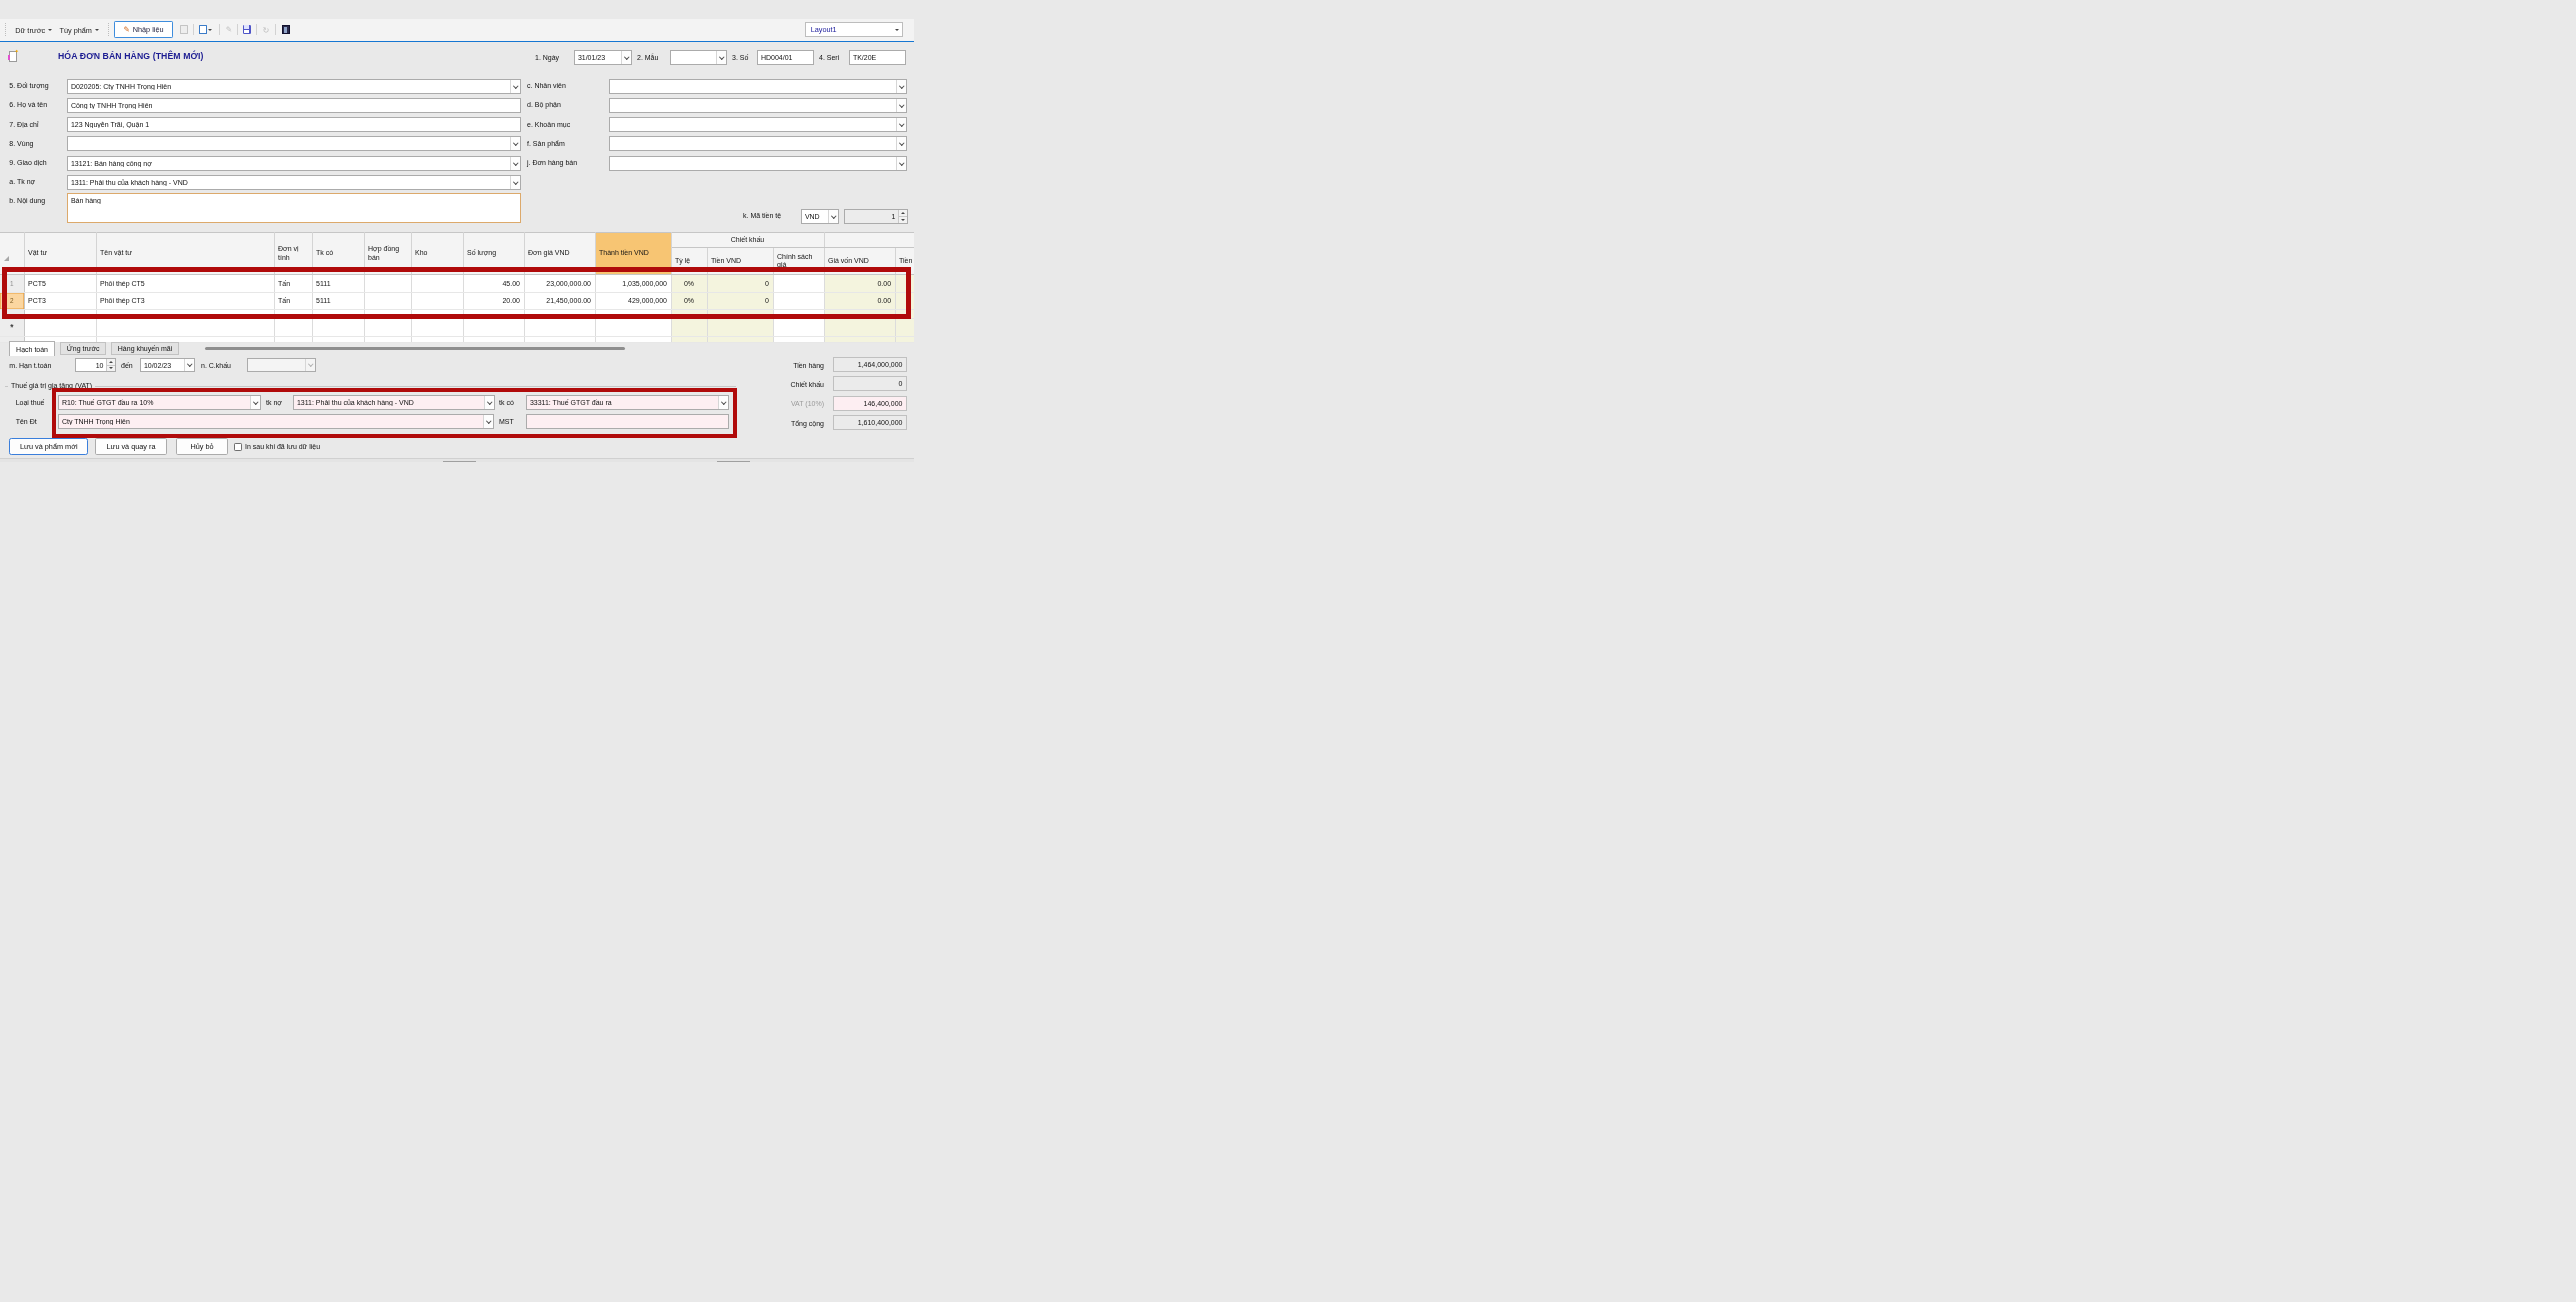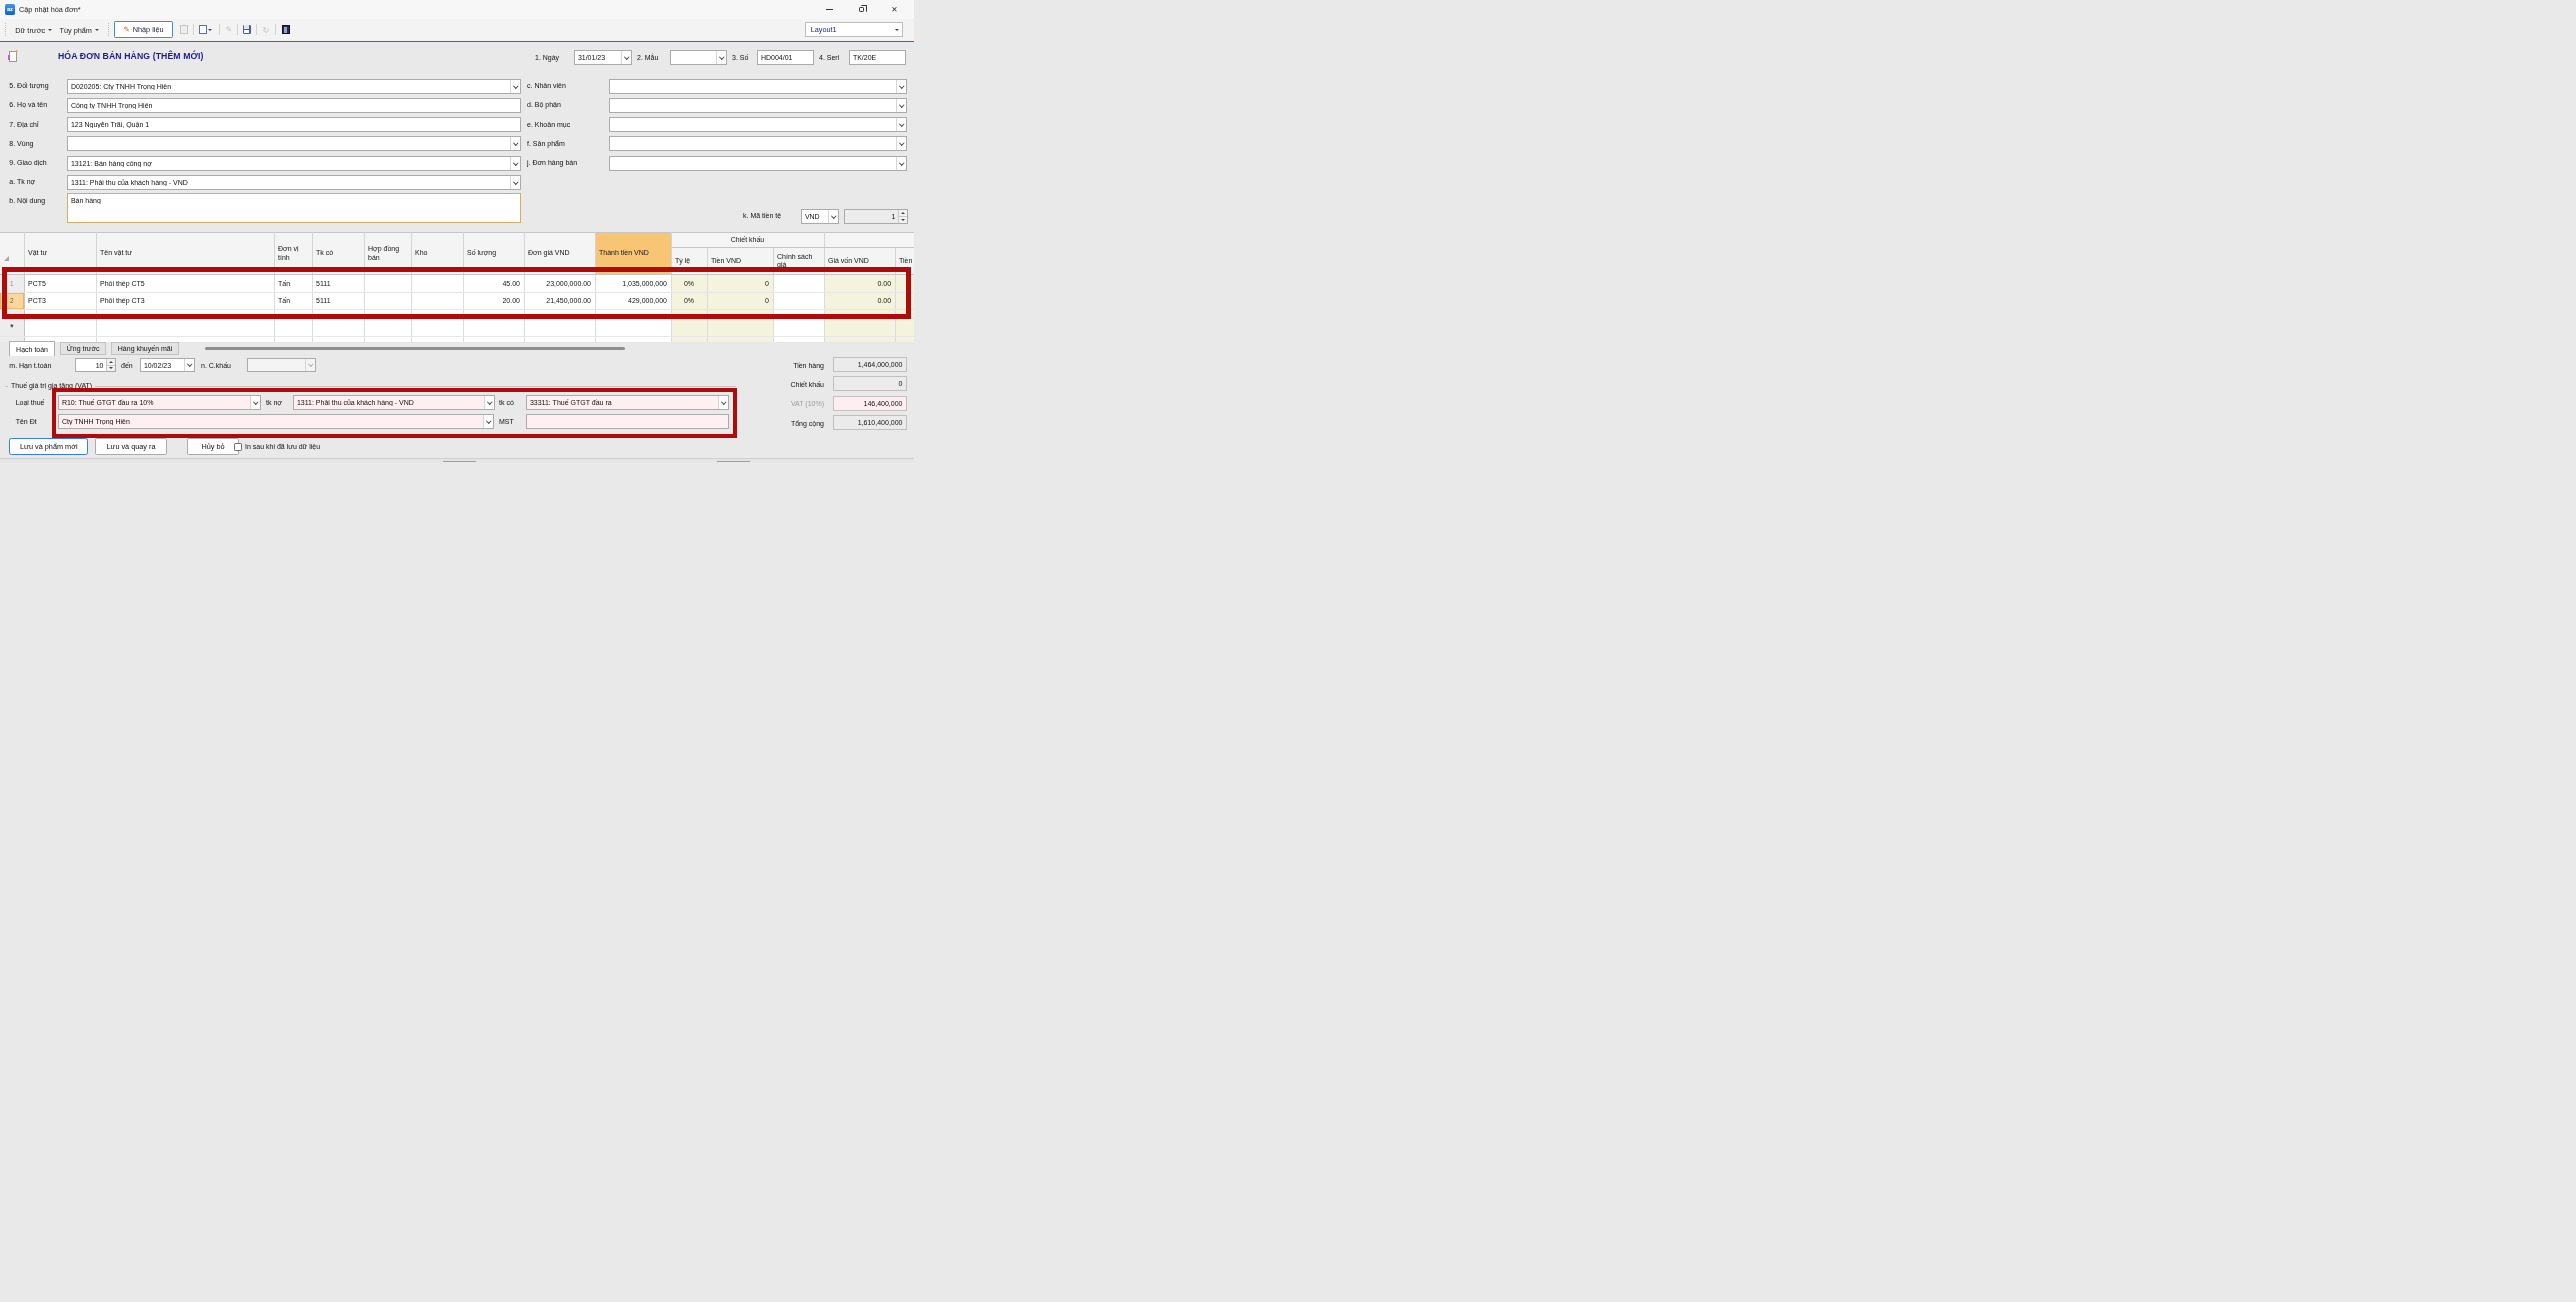"Cập nhật hóa đơn*" div.titlebar { html: <div> <div>az</div> <div>Cập nhật hóa đơn*</div> <div> <span></span> </div> <div> <span></span> </div> <div> <span>✕</span> </div> </div> -> none }
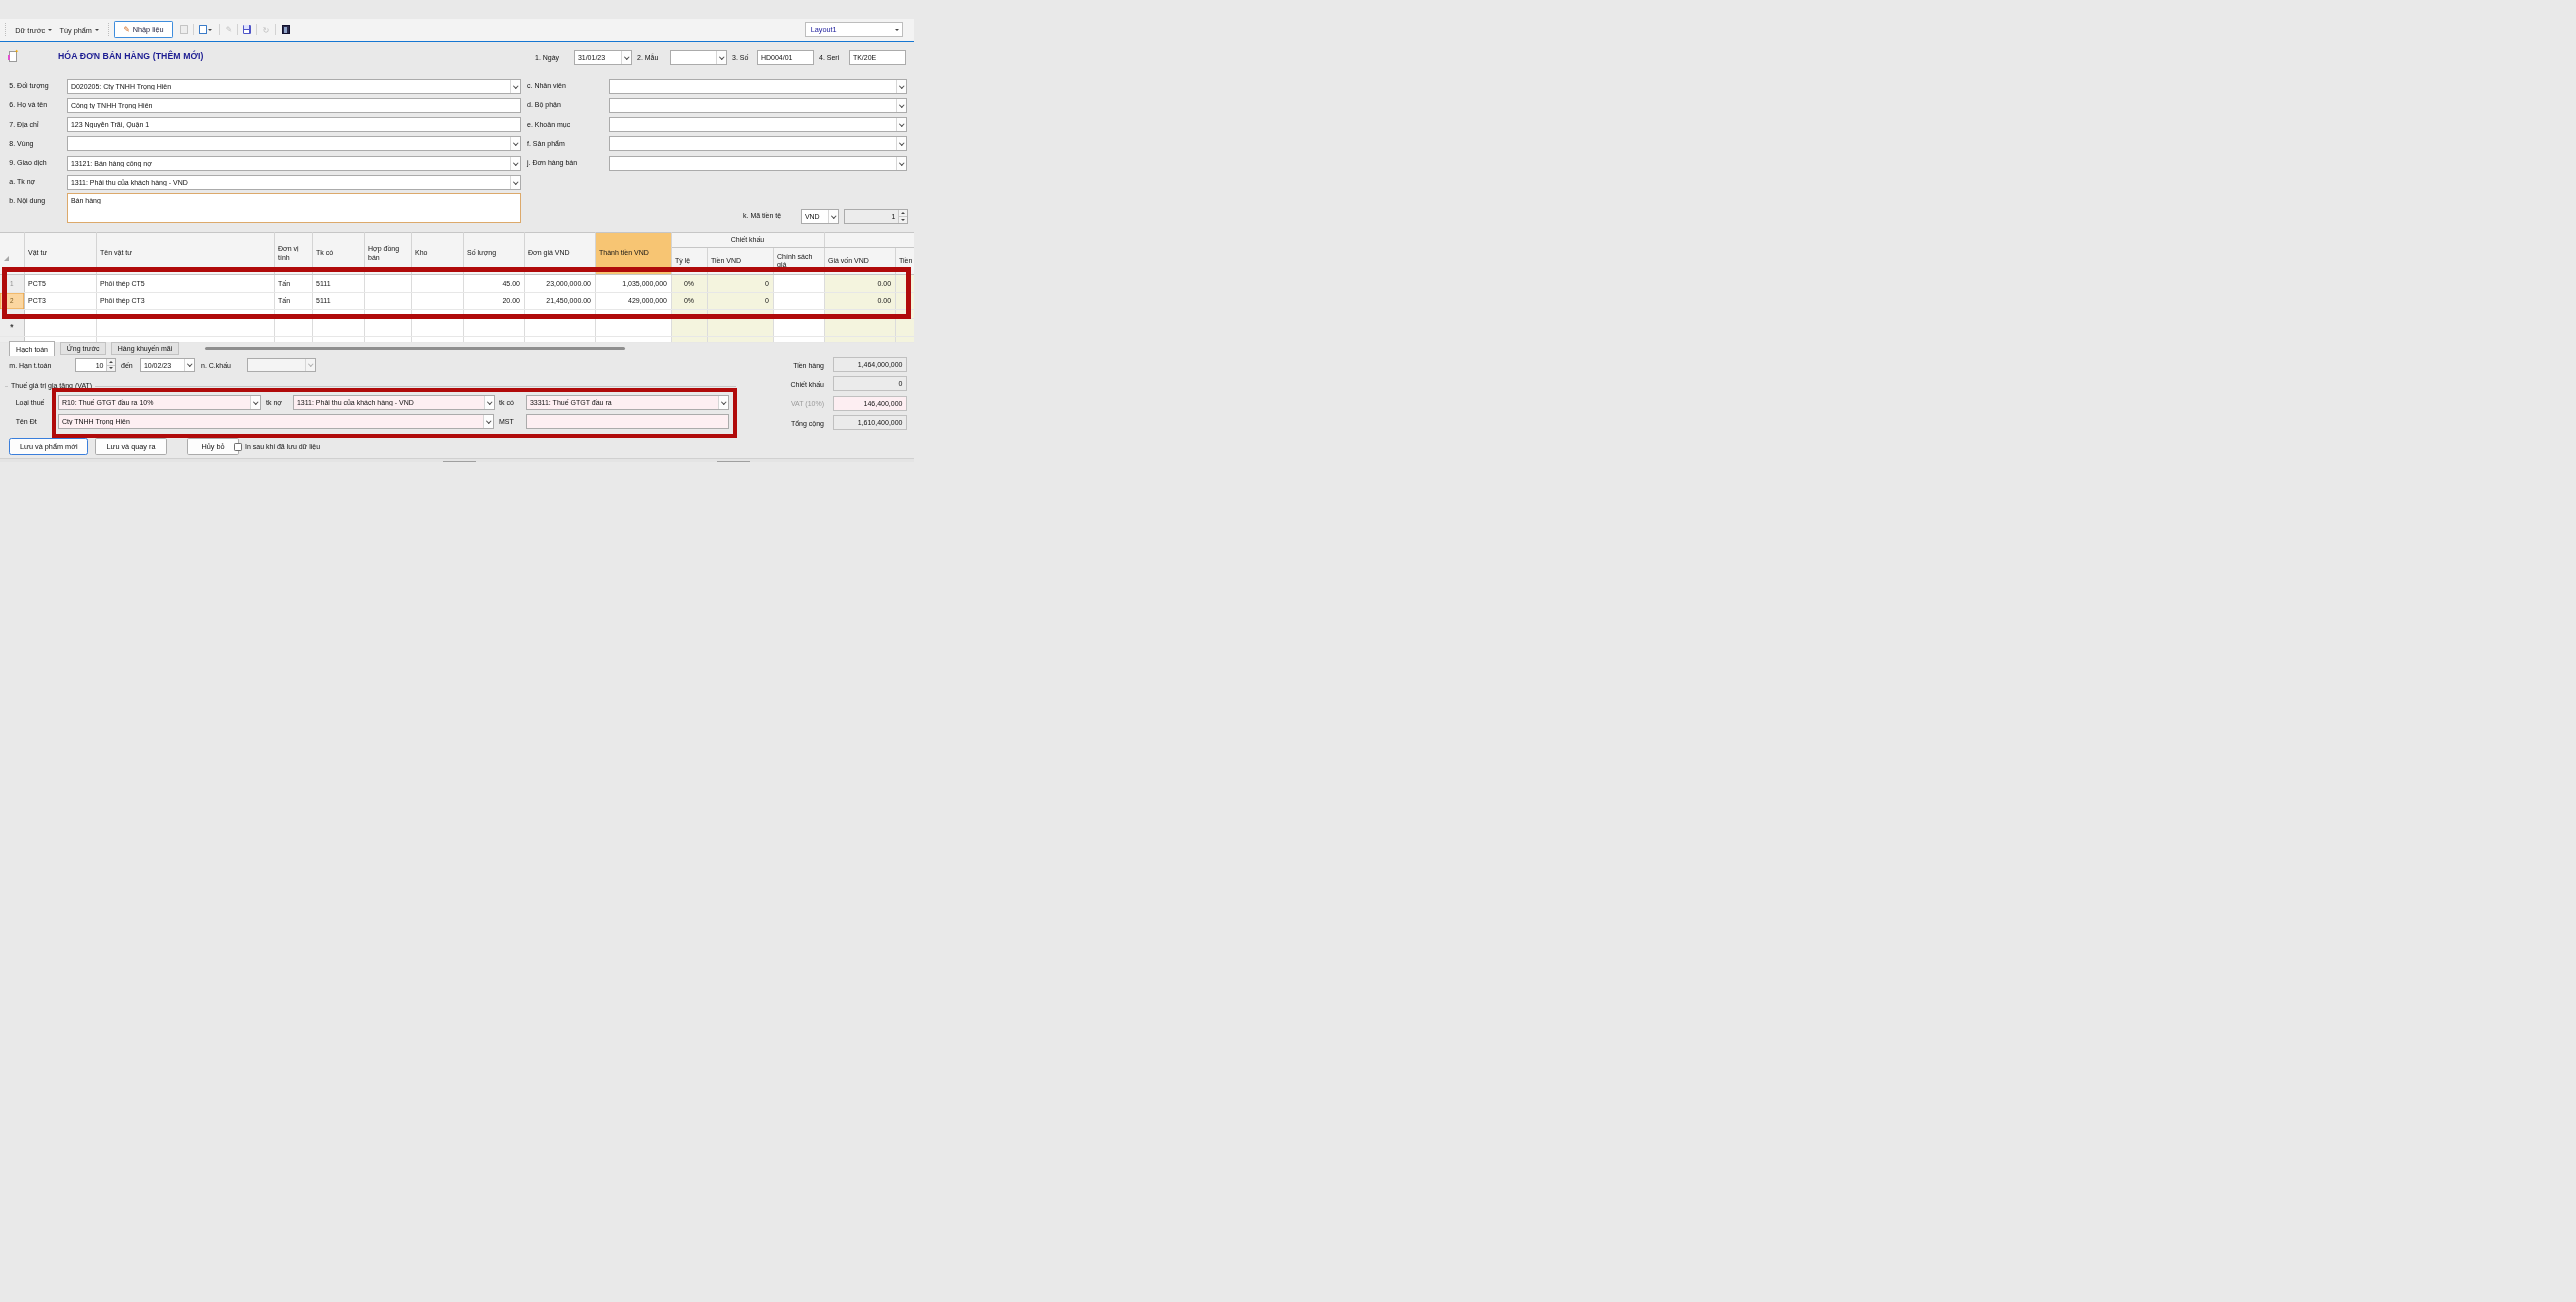"Hủy bỏ" div.btn { left: 187px -> 176px }
